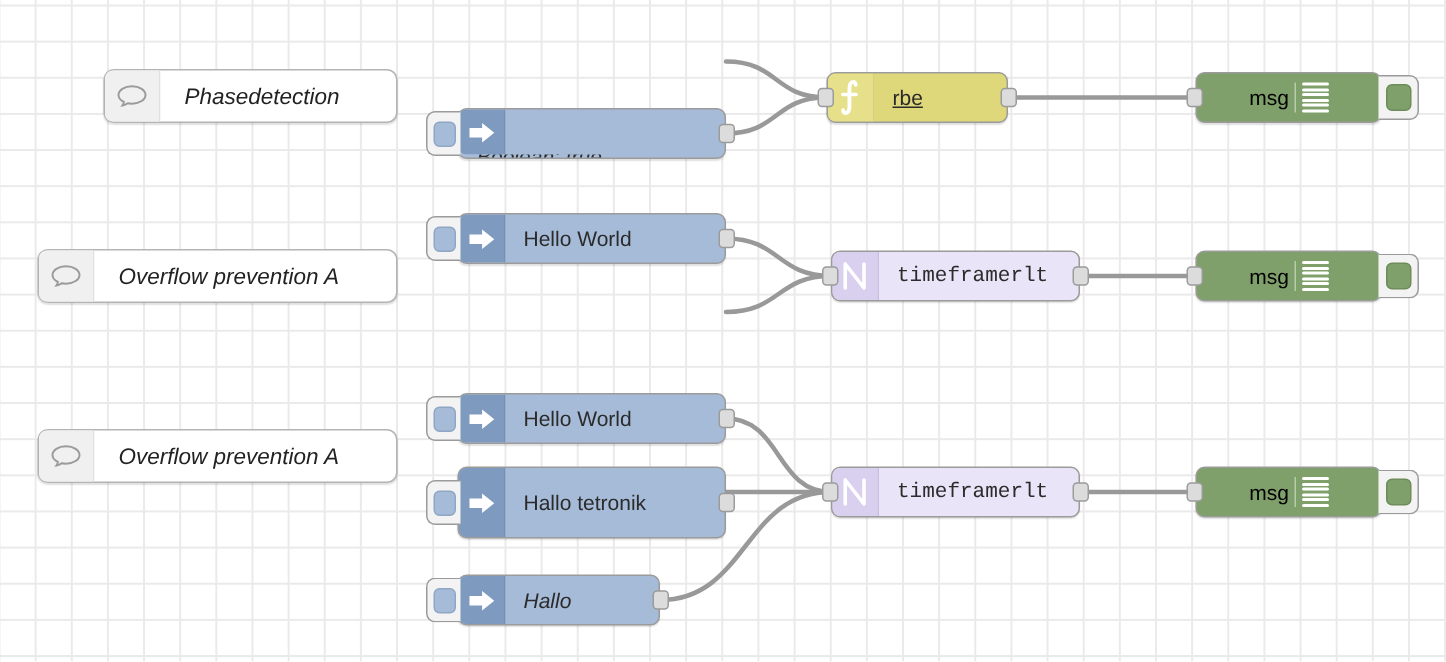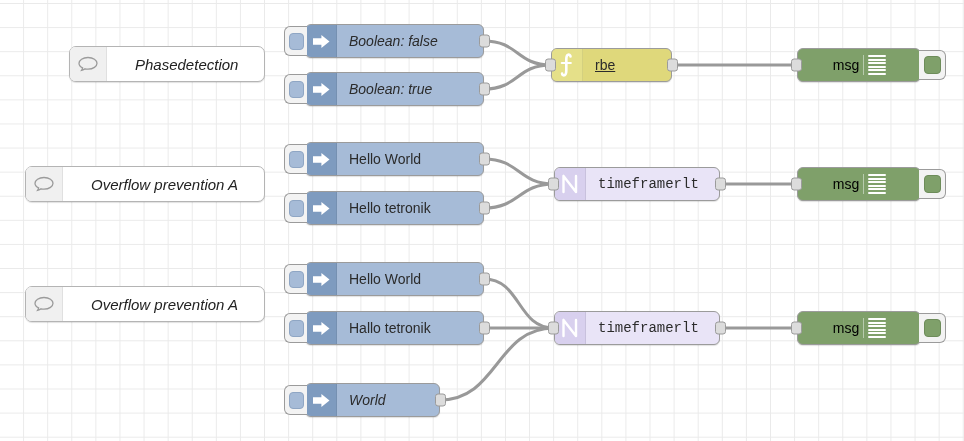"Boolean: false" div.node { html: <div> <div> <div></div> </div> <div> <svg> <path></path> </svg> </div> <div>Boolean: false</div> <div></div> </div> -> none }
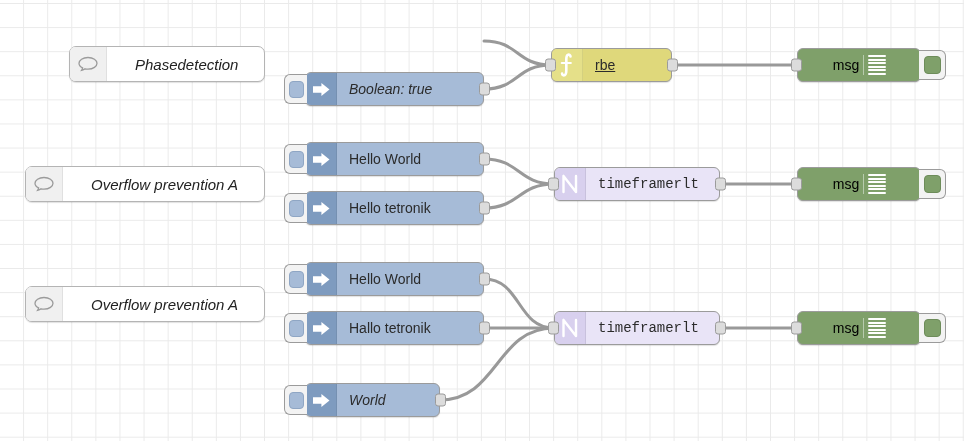"Phasedetection" .comment .label { padding-left: 28px -> 16px }
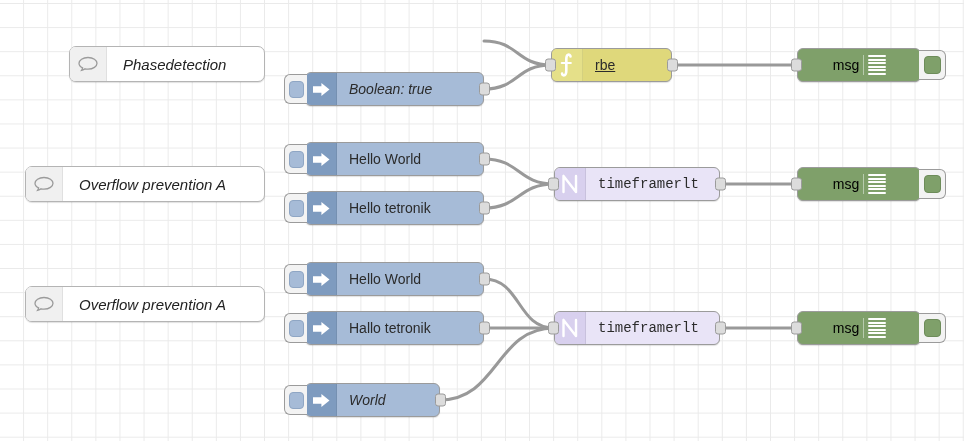"Boolean: true" div.node { flex-direction: none -> column }
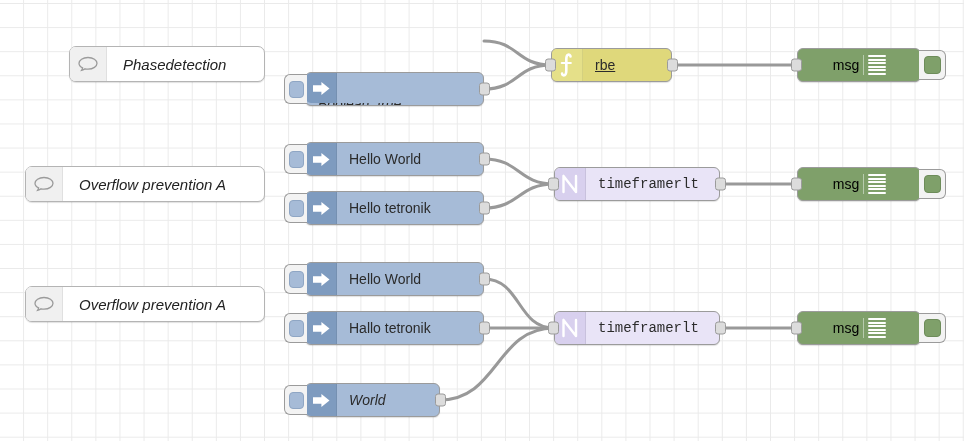"Hello tetronik" div.node { html: <div> <div> <div></div> </div> <div> <svg> <path></path> </svg> </div> <div>Hello tetronik</div> <div></div> </div> -> none }
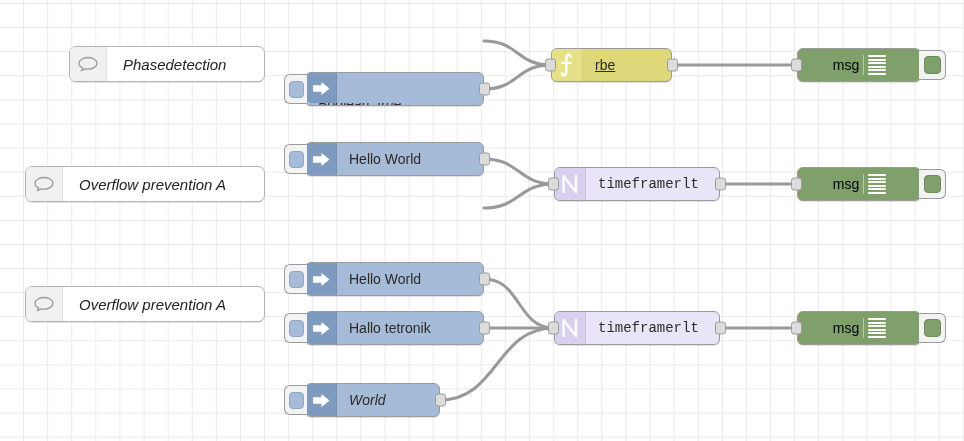"Hallo tetronik" div.node { height: 34px -> 48px }
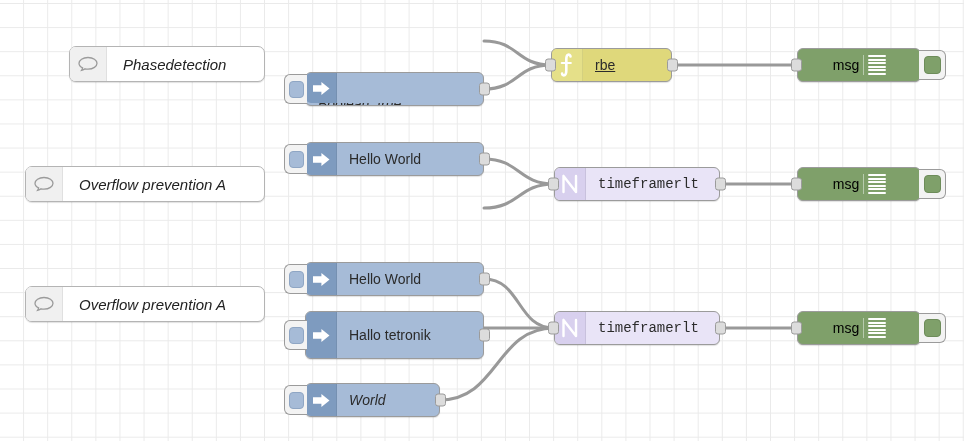"World" div.label { text: World -> Hallo }
